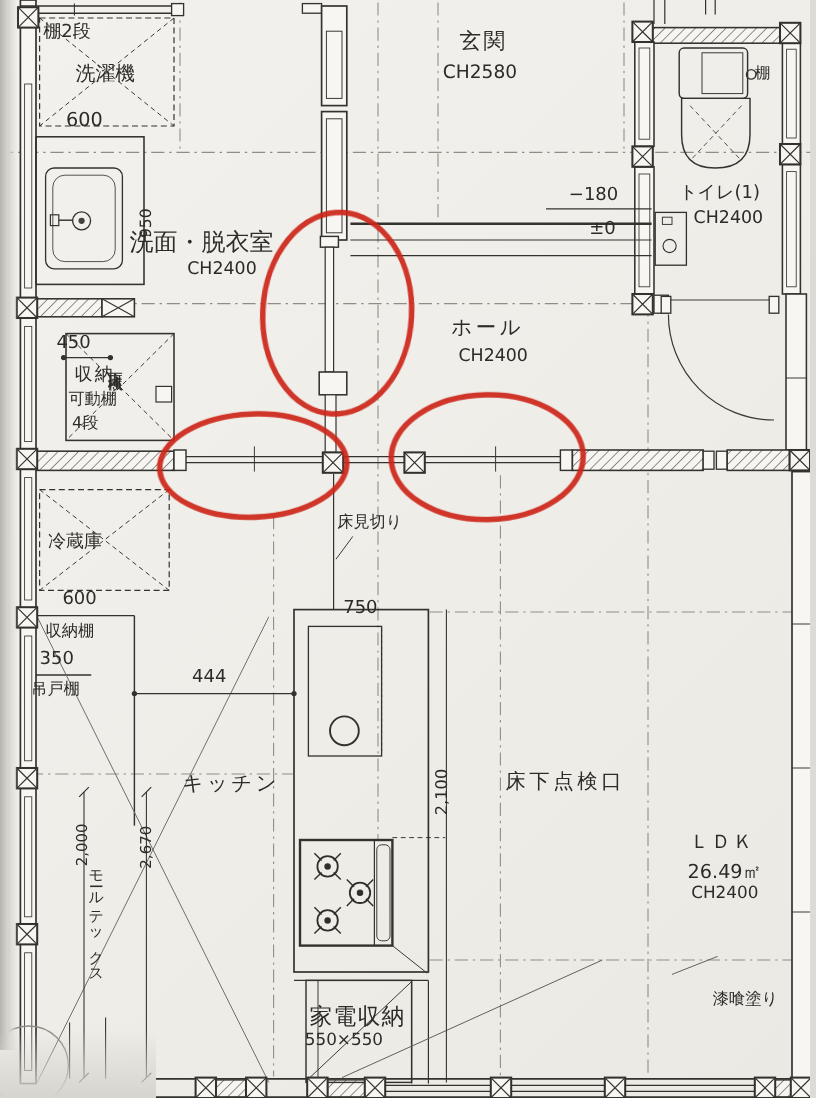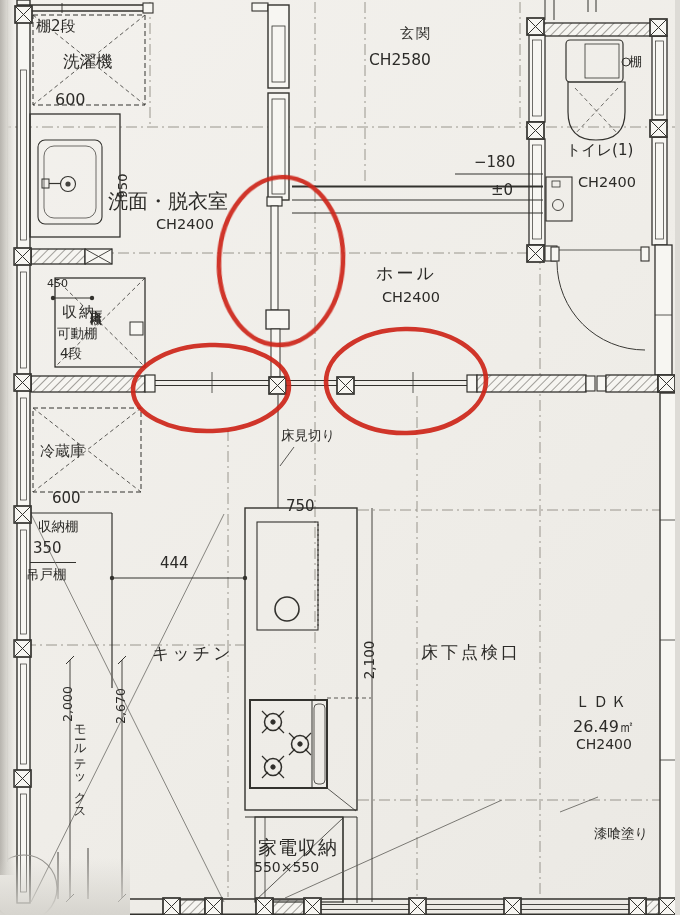"玄関" div.lbl { font-size: 14px -> 18px; left: 400px -> 383px }
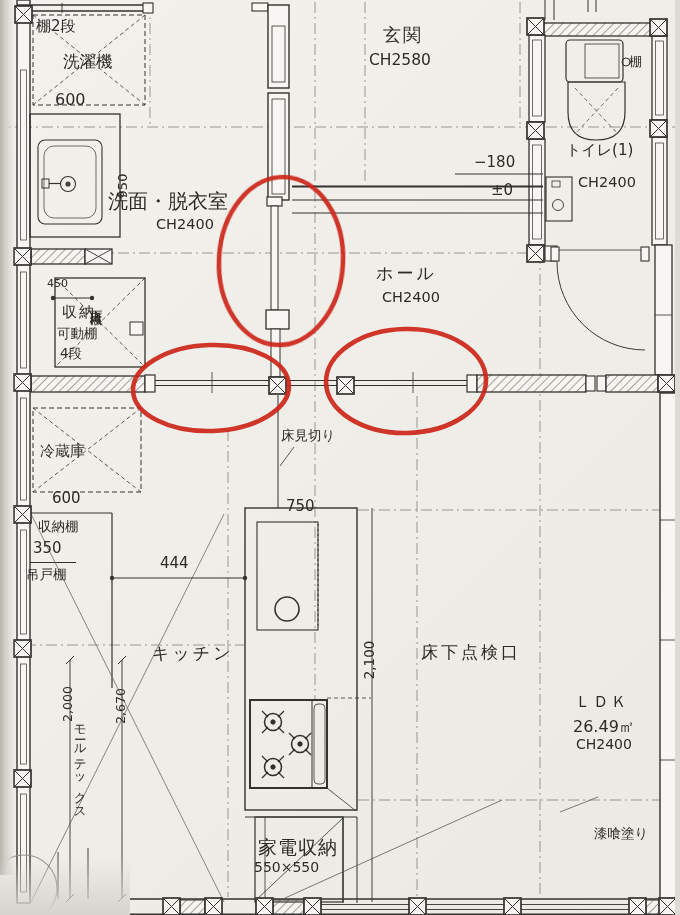"トイレ(1)" div.lbl { top: 143px -> 153px }
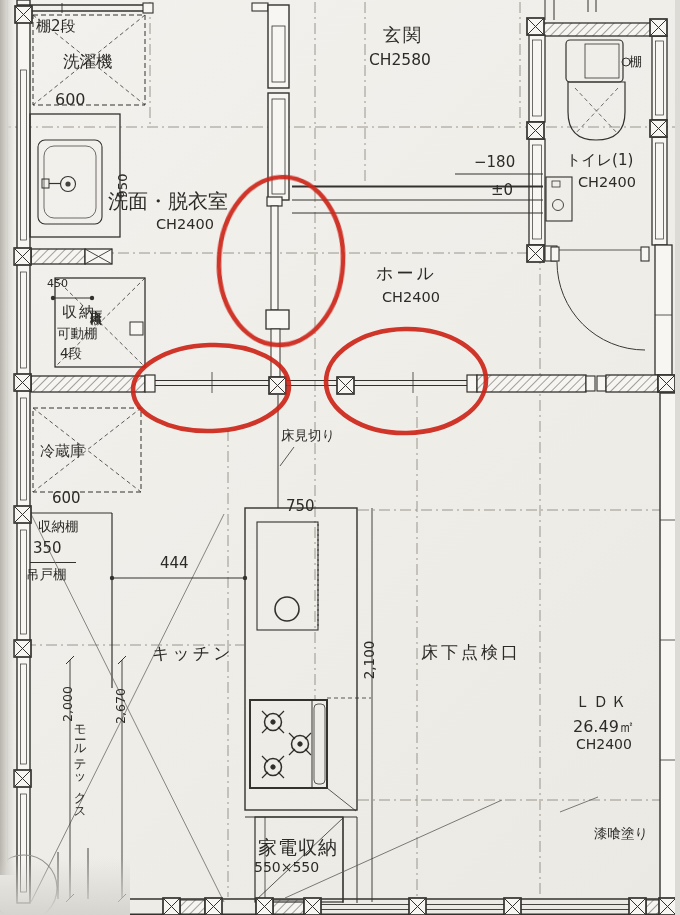"450" div.lbl { font-size: 11px -> 15px }
